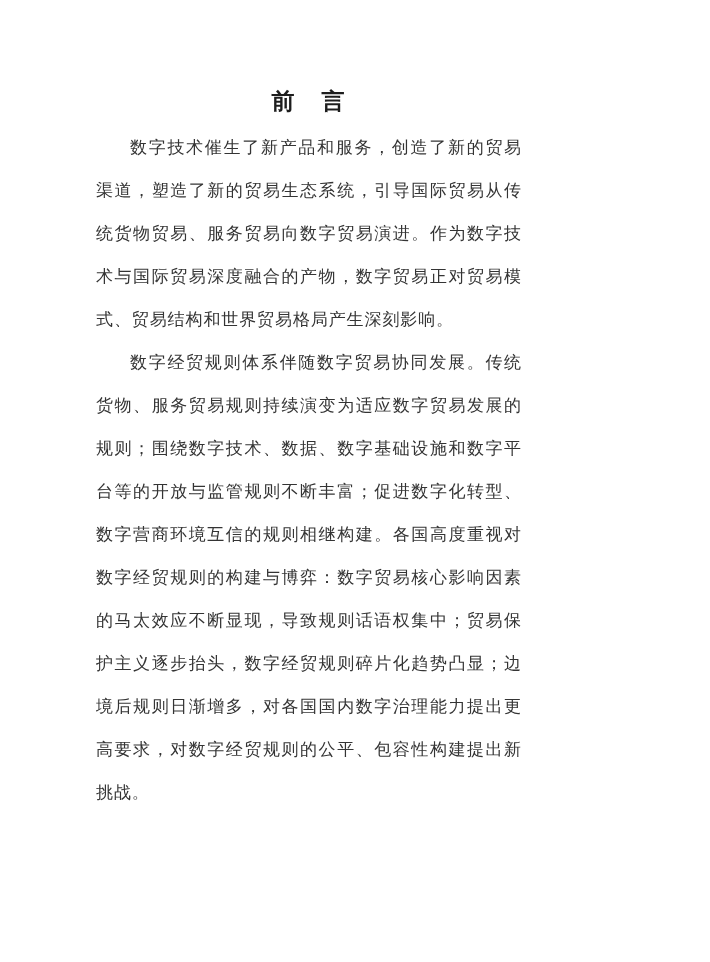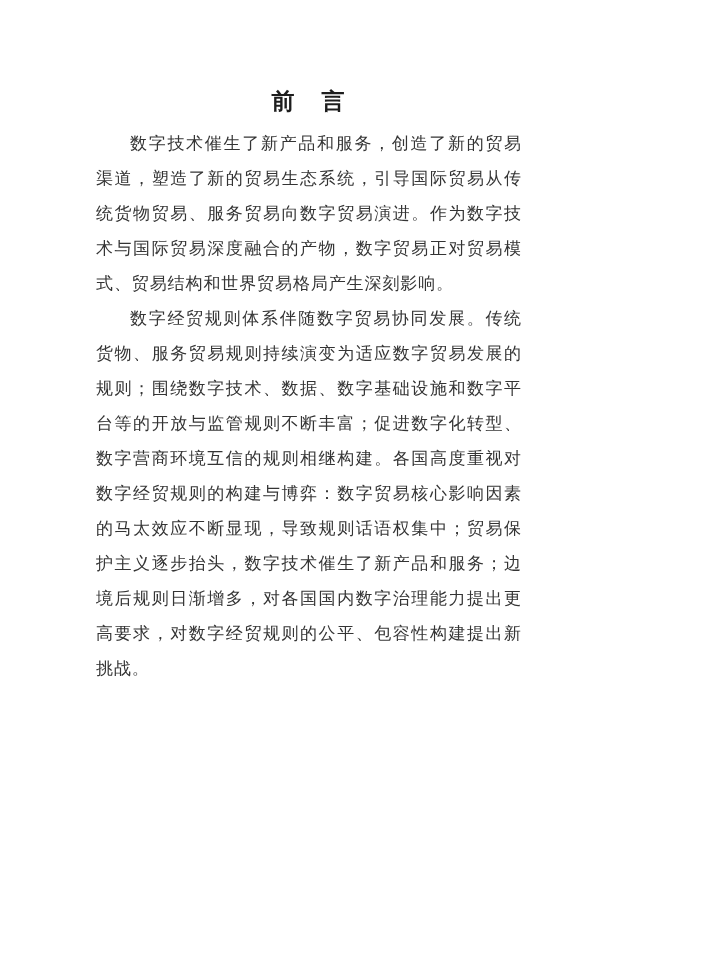"数字技术催生了新产品和服务，创造了新的贸易渠道，塑造了新的贸易生态系统，引导国际" .doc-body p { line-height: 35px -> 43px }
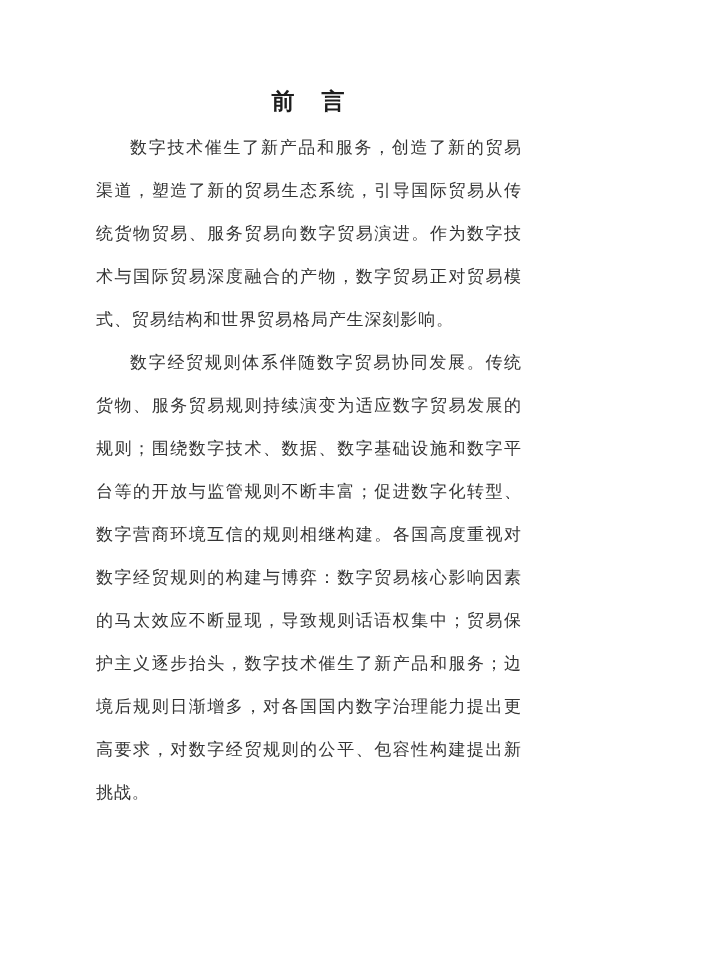"数字经贸规则体系伴随数字贸易协同发展。传统货物、服务贸易规则持续演变为适应数字贸" p { text: 技术催生了新产品和服务 -> 经贸规则碎片化趋势凸显 }
